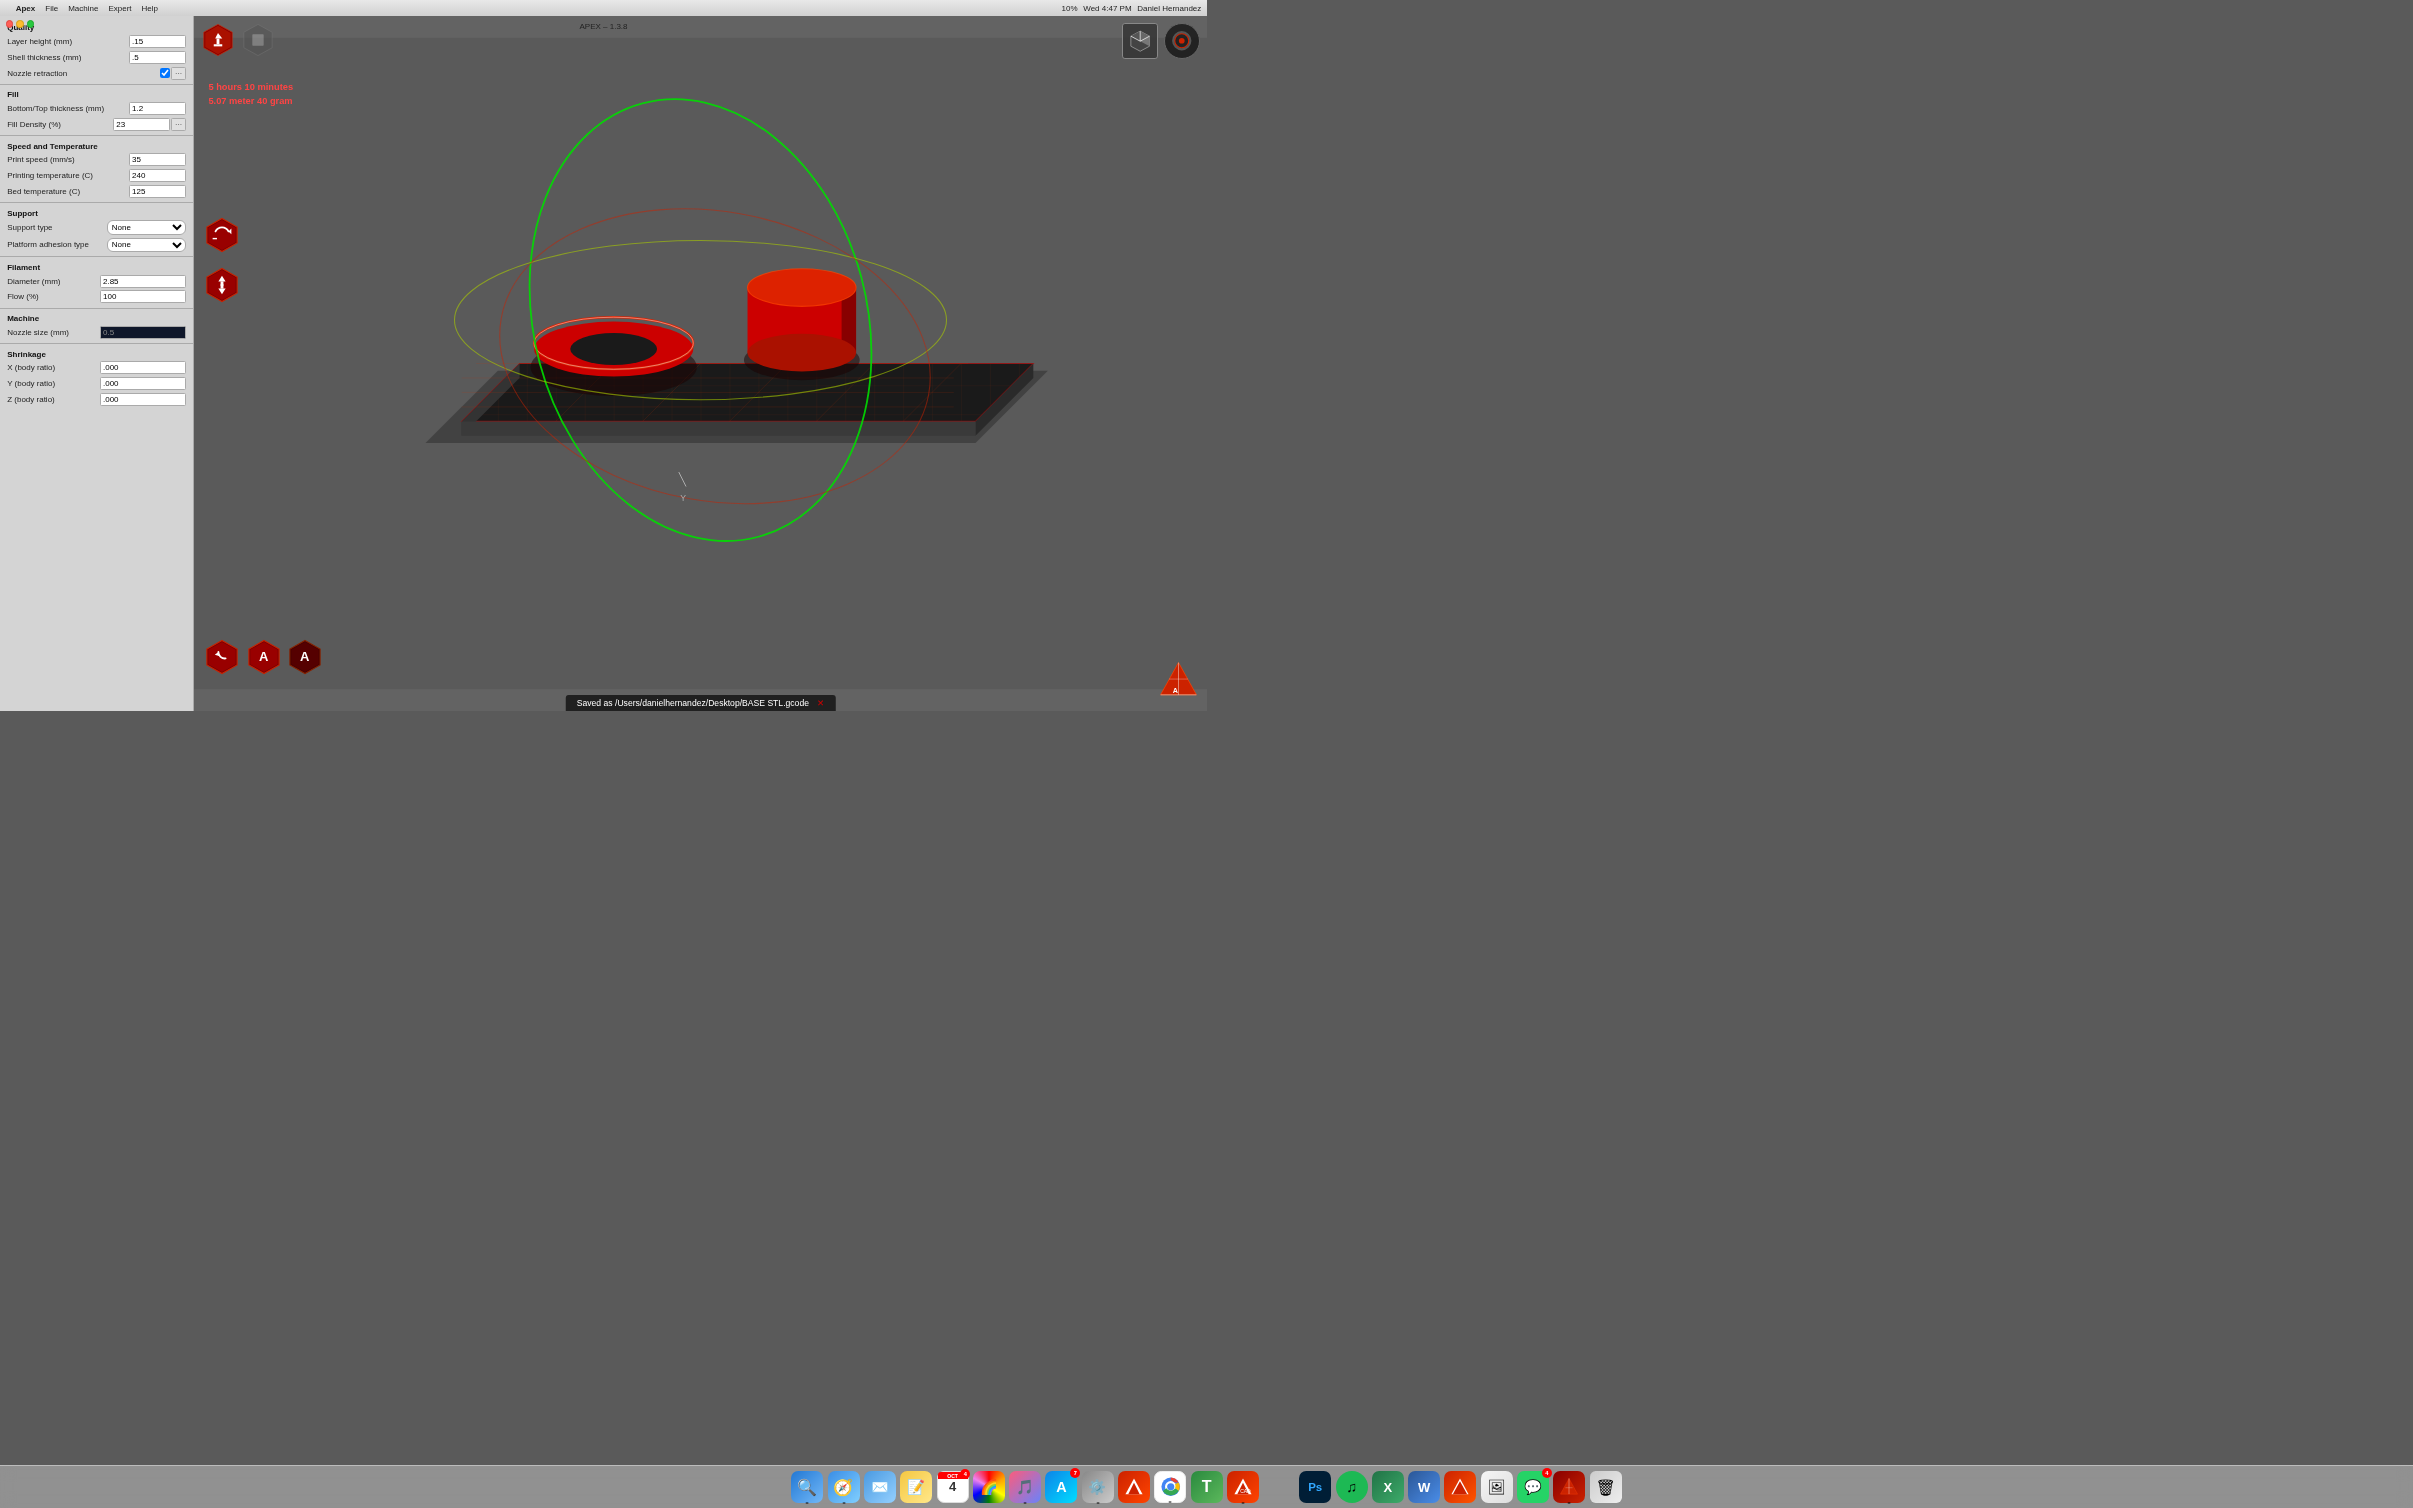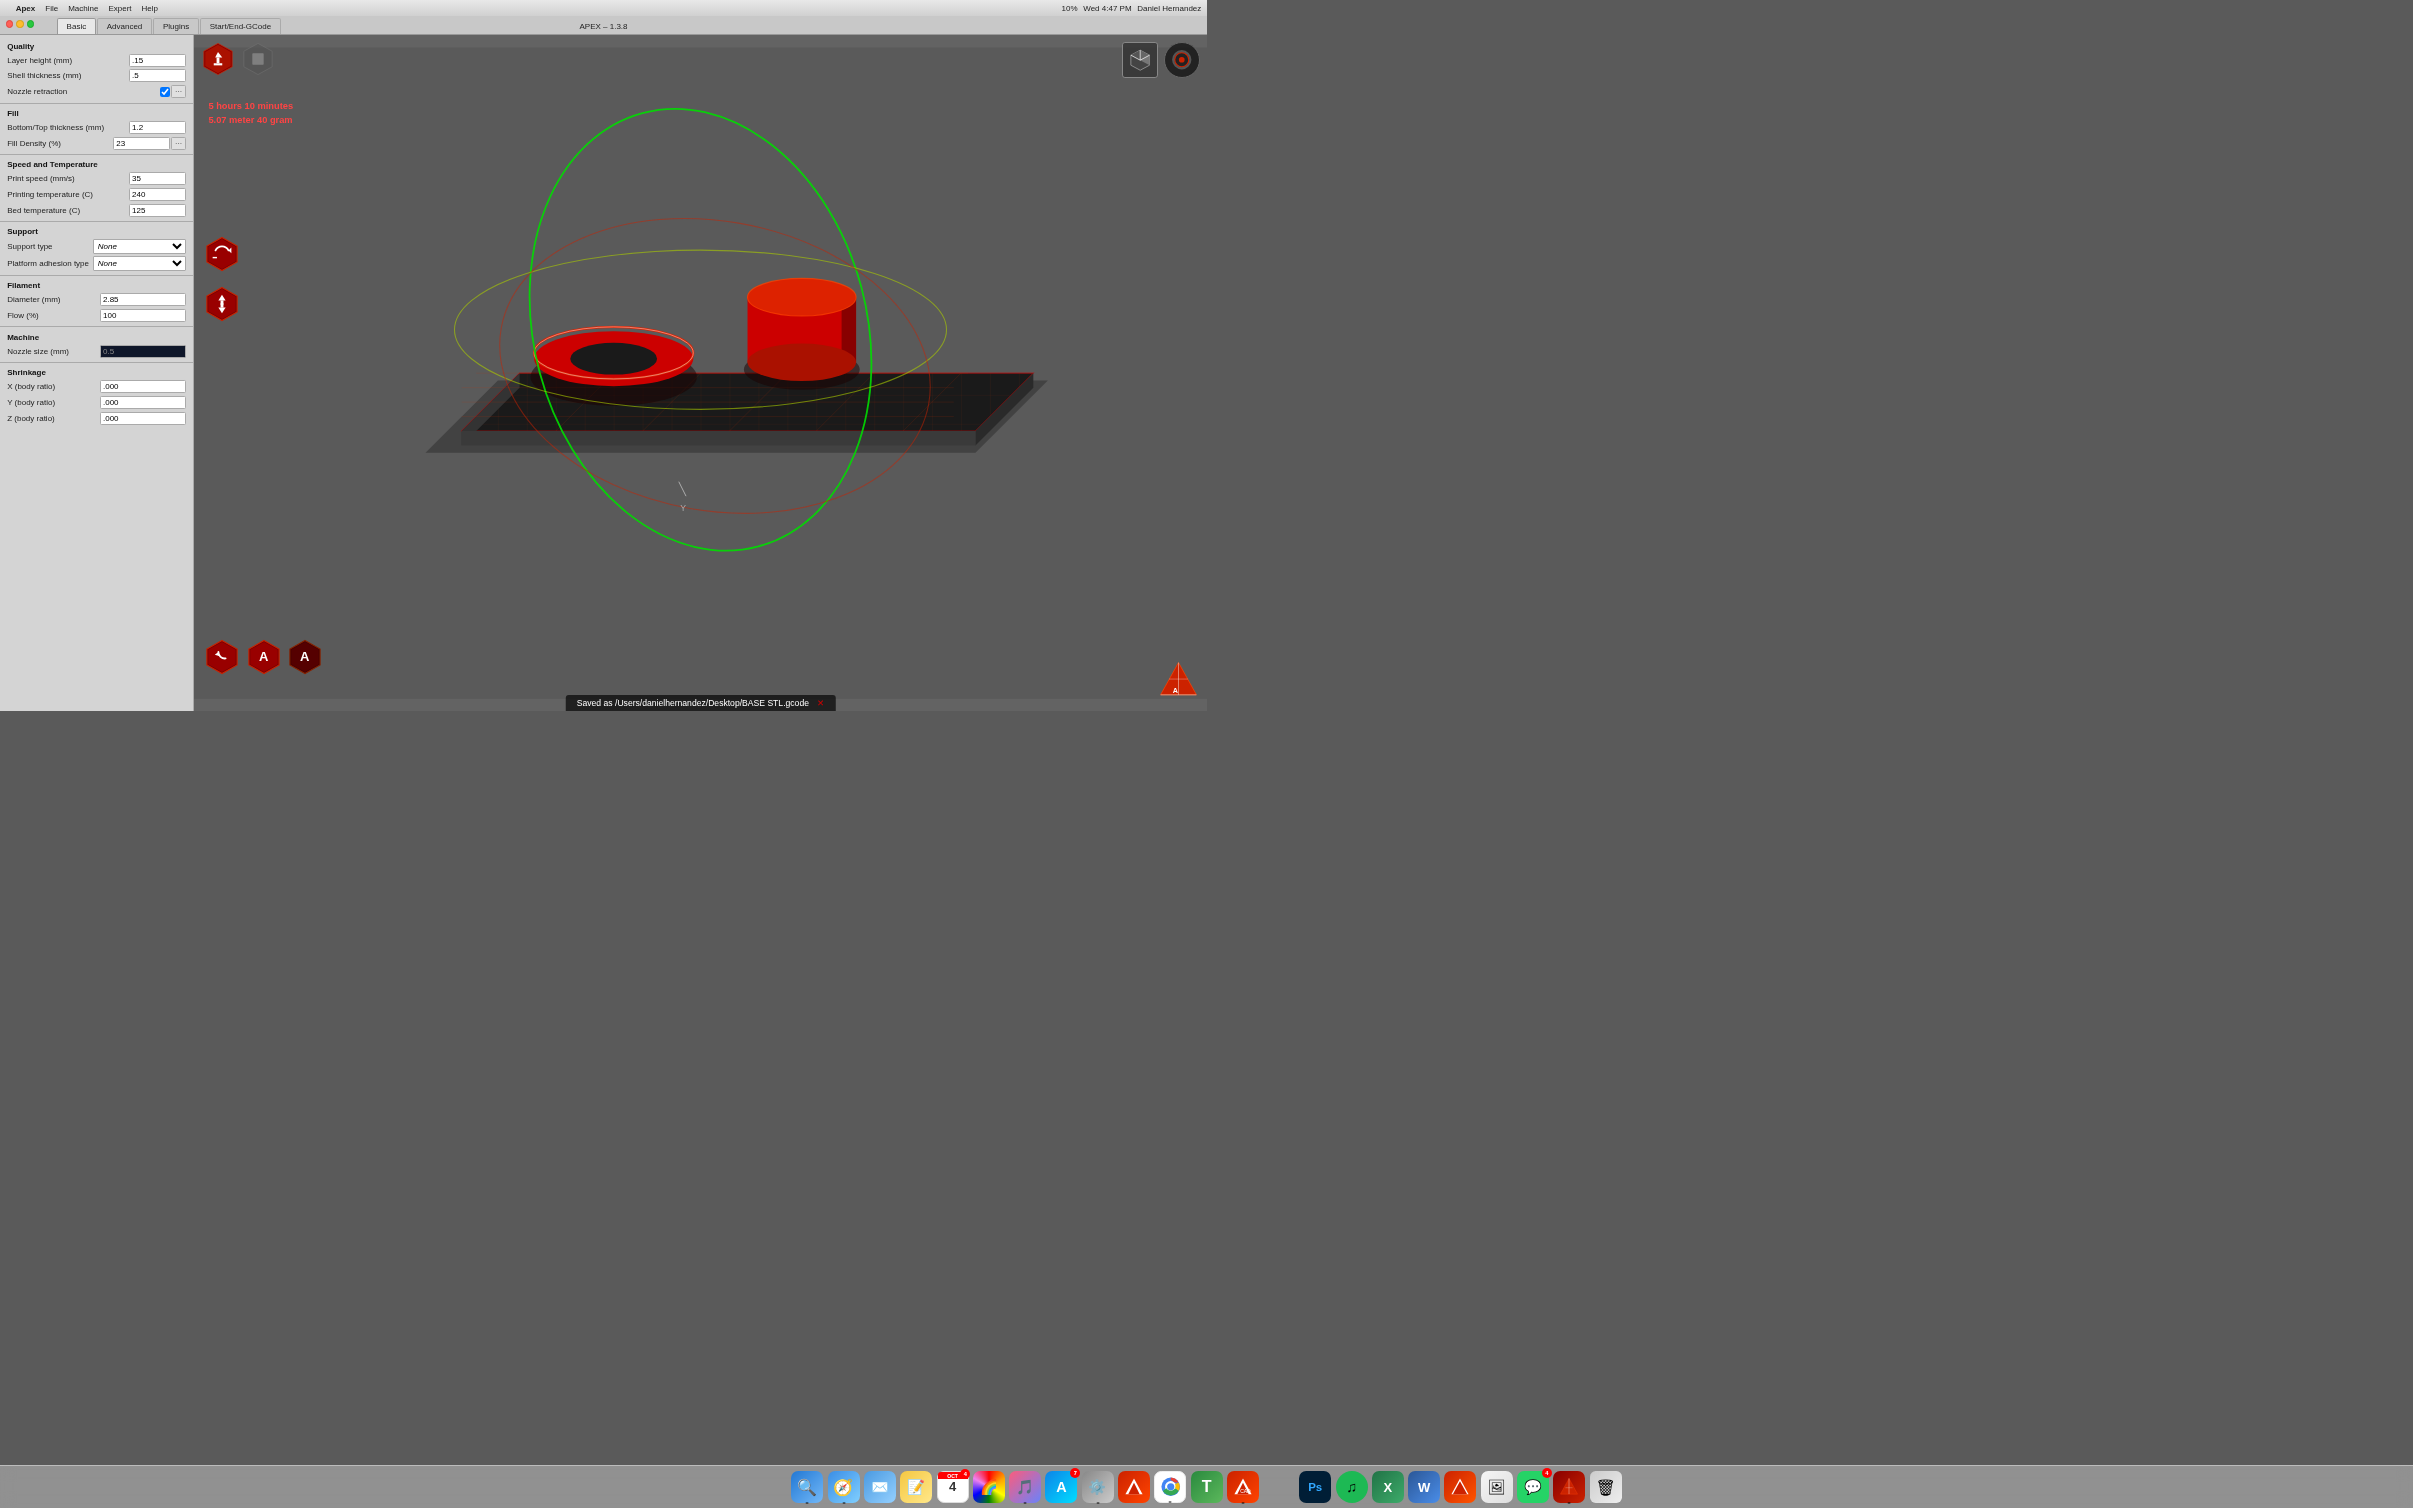"Basic" div.tab-bar { html: <div> <div>Basic</div> <div>Advanced</div> <div>Plugins</div> <div>Start/End-GCode</div> </div> -> none }
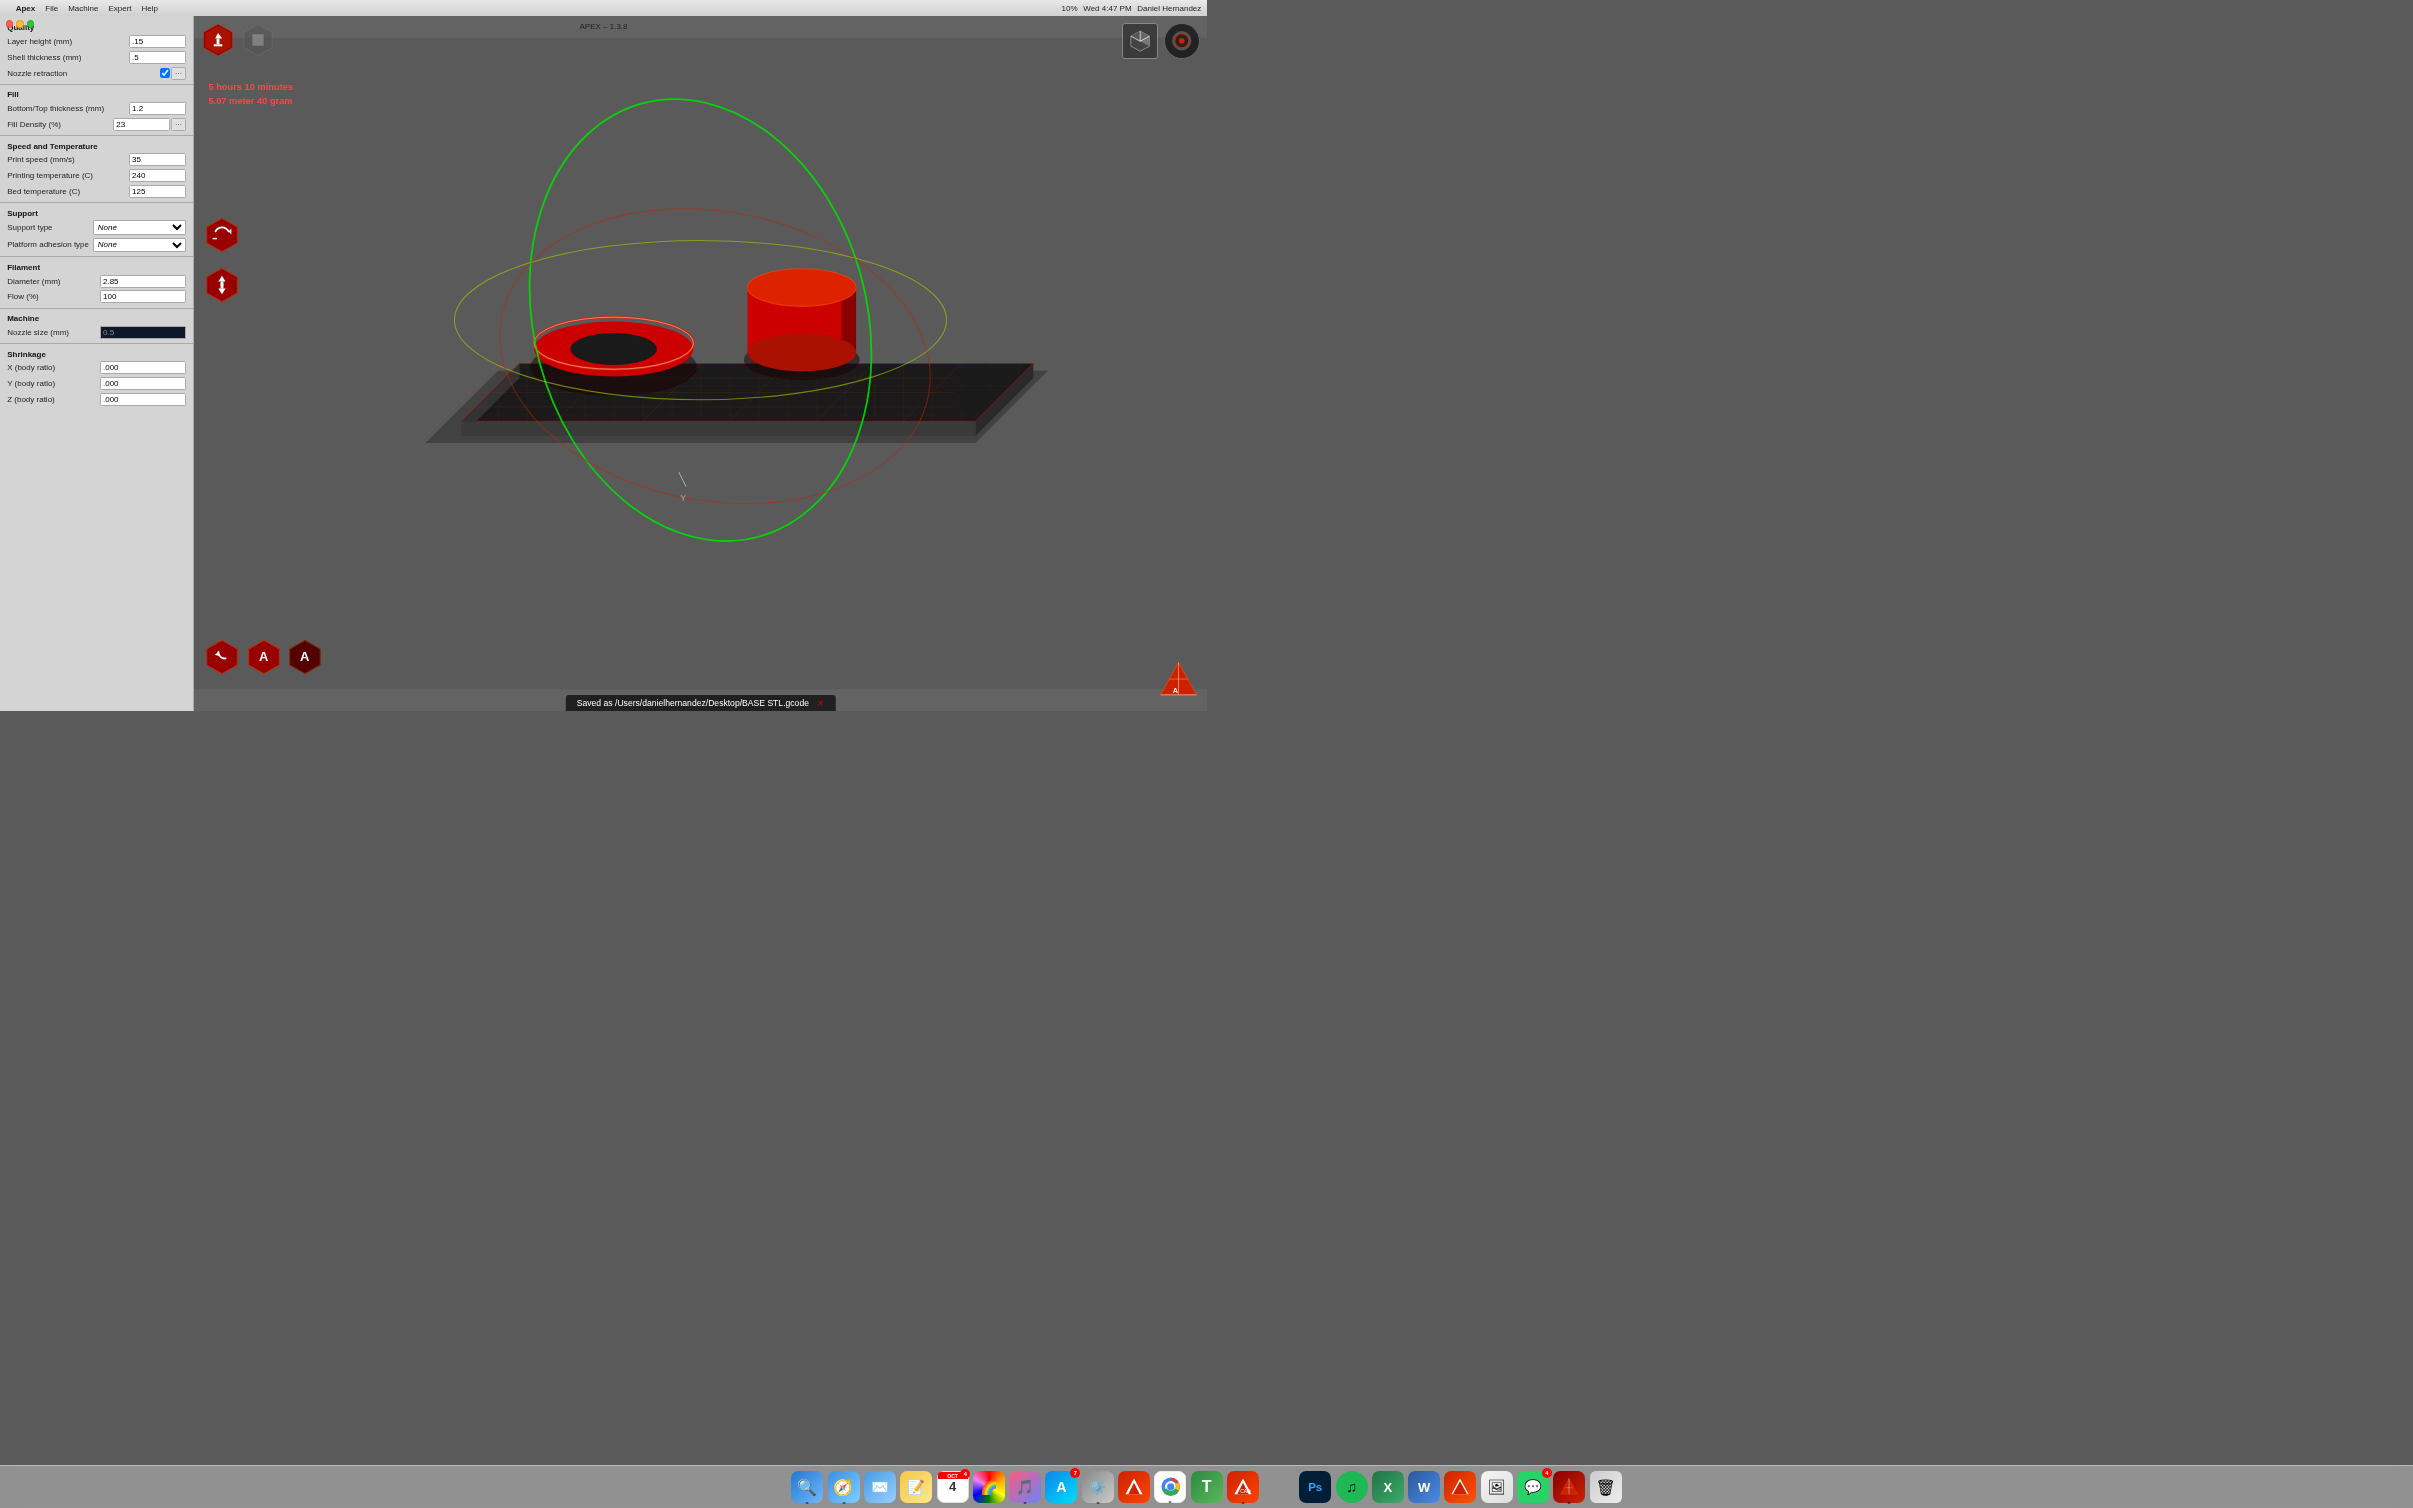"None" .form-select { border-radius: 1px -> 6px; font-style: italic -> none; width: 93px -> 79px }
